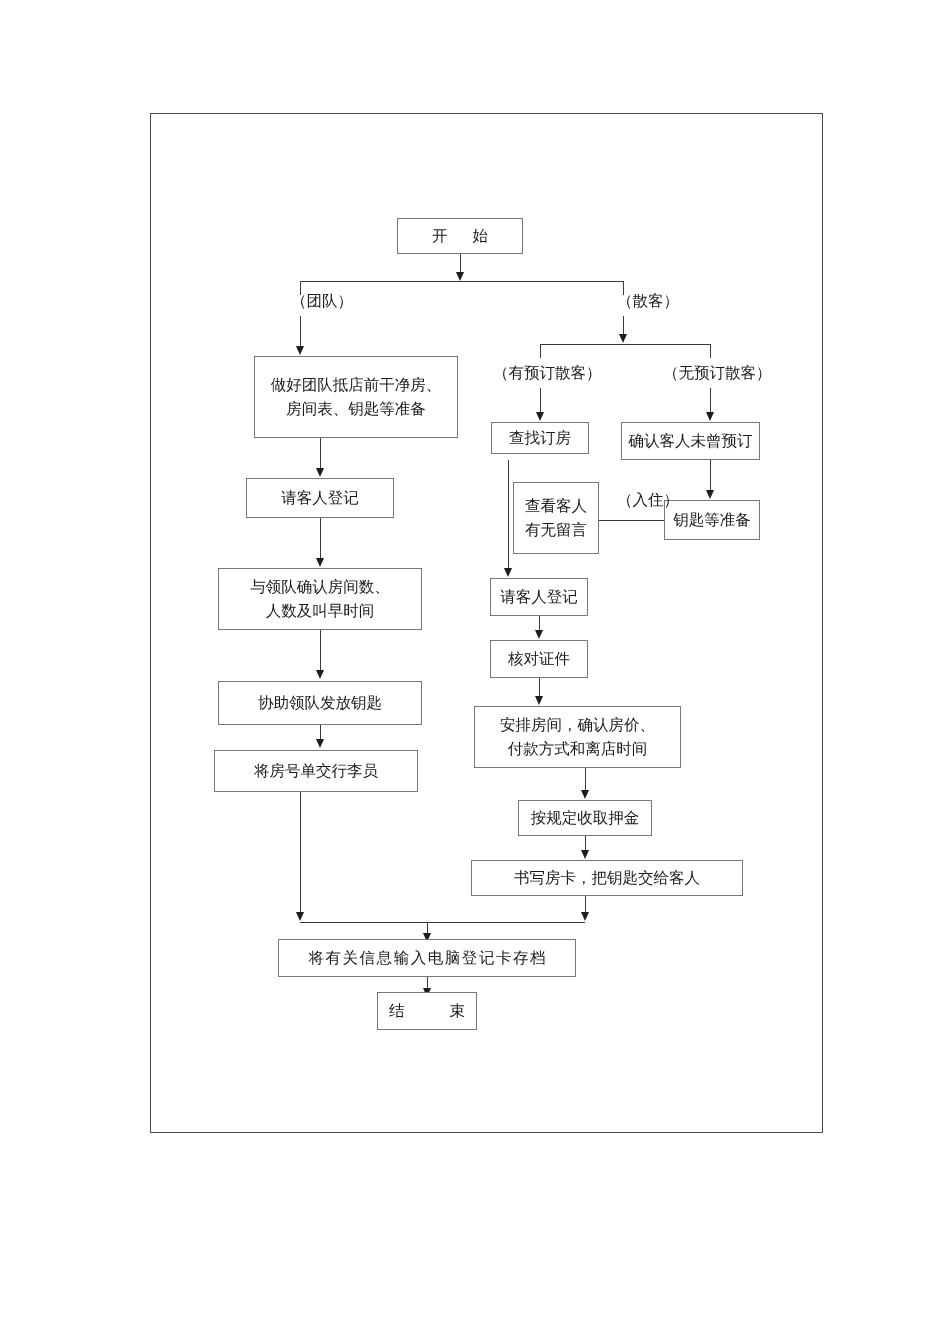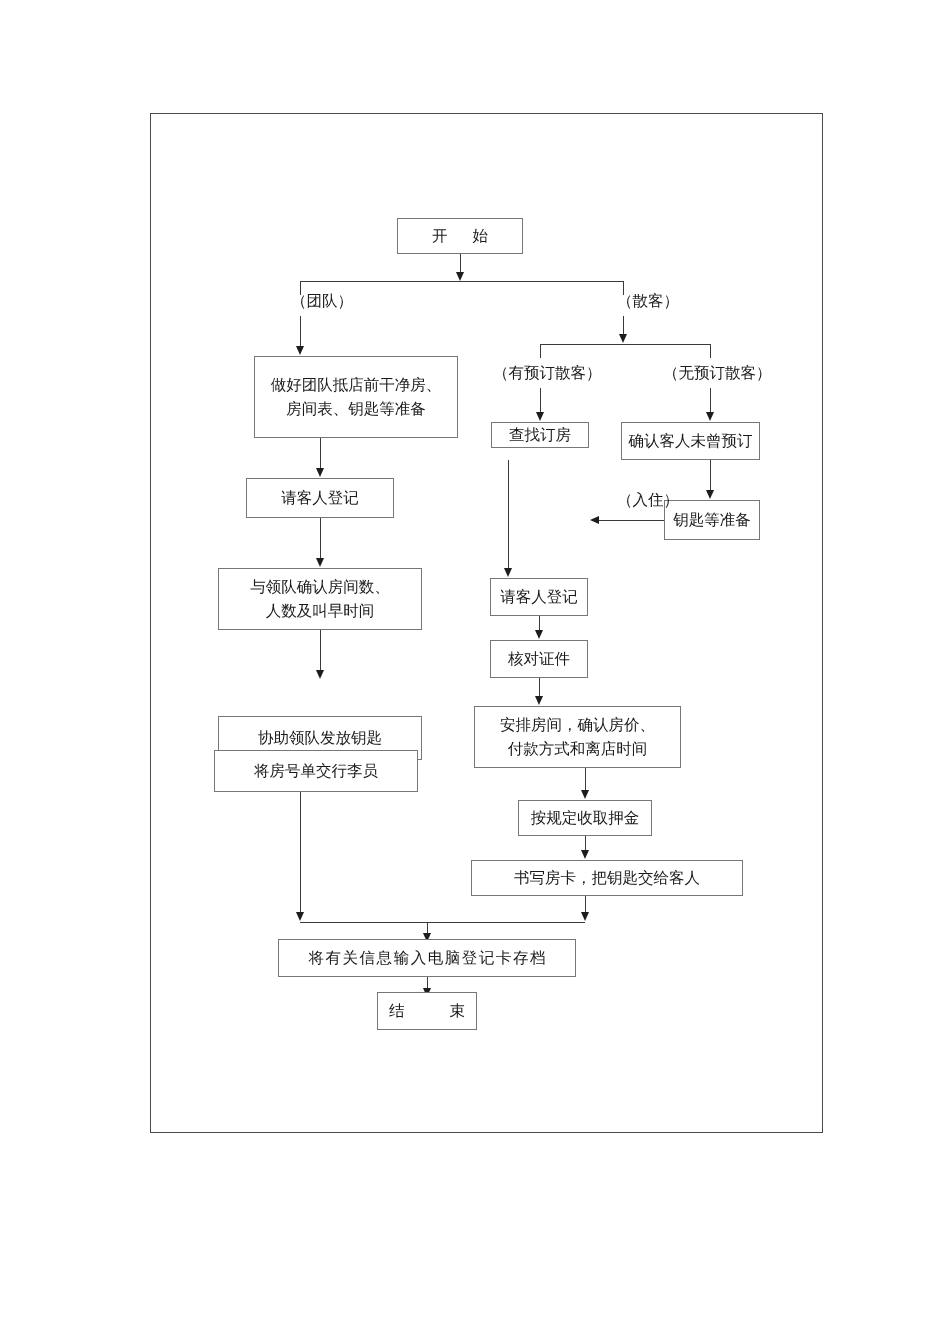"查找订房" div.node { height: 26px -> 32px }
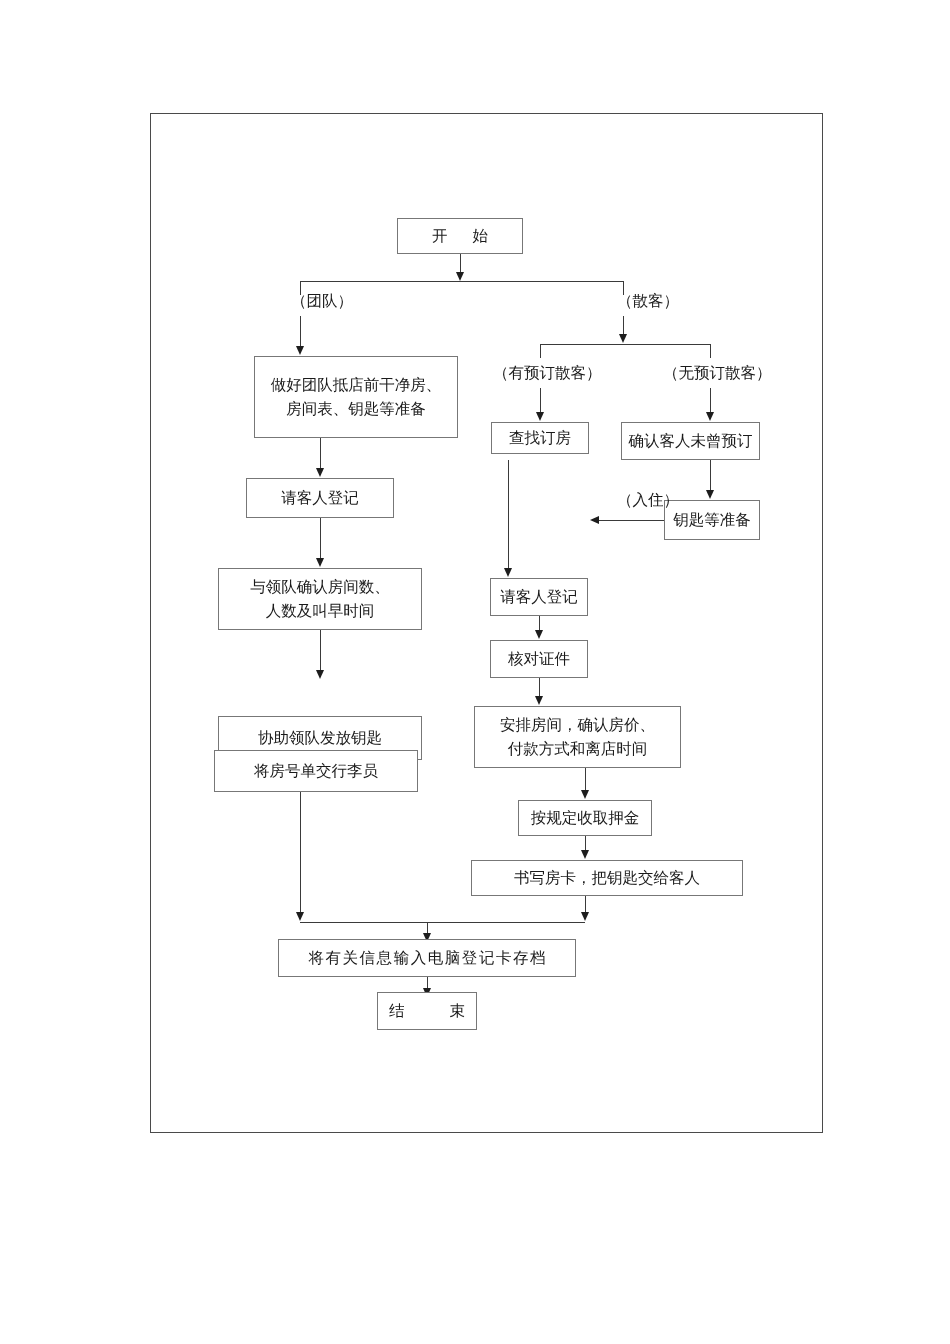"查看客人" div.node { html: none -> <div>查看客人 有无留言</div> }
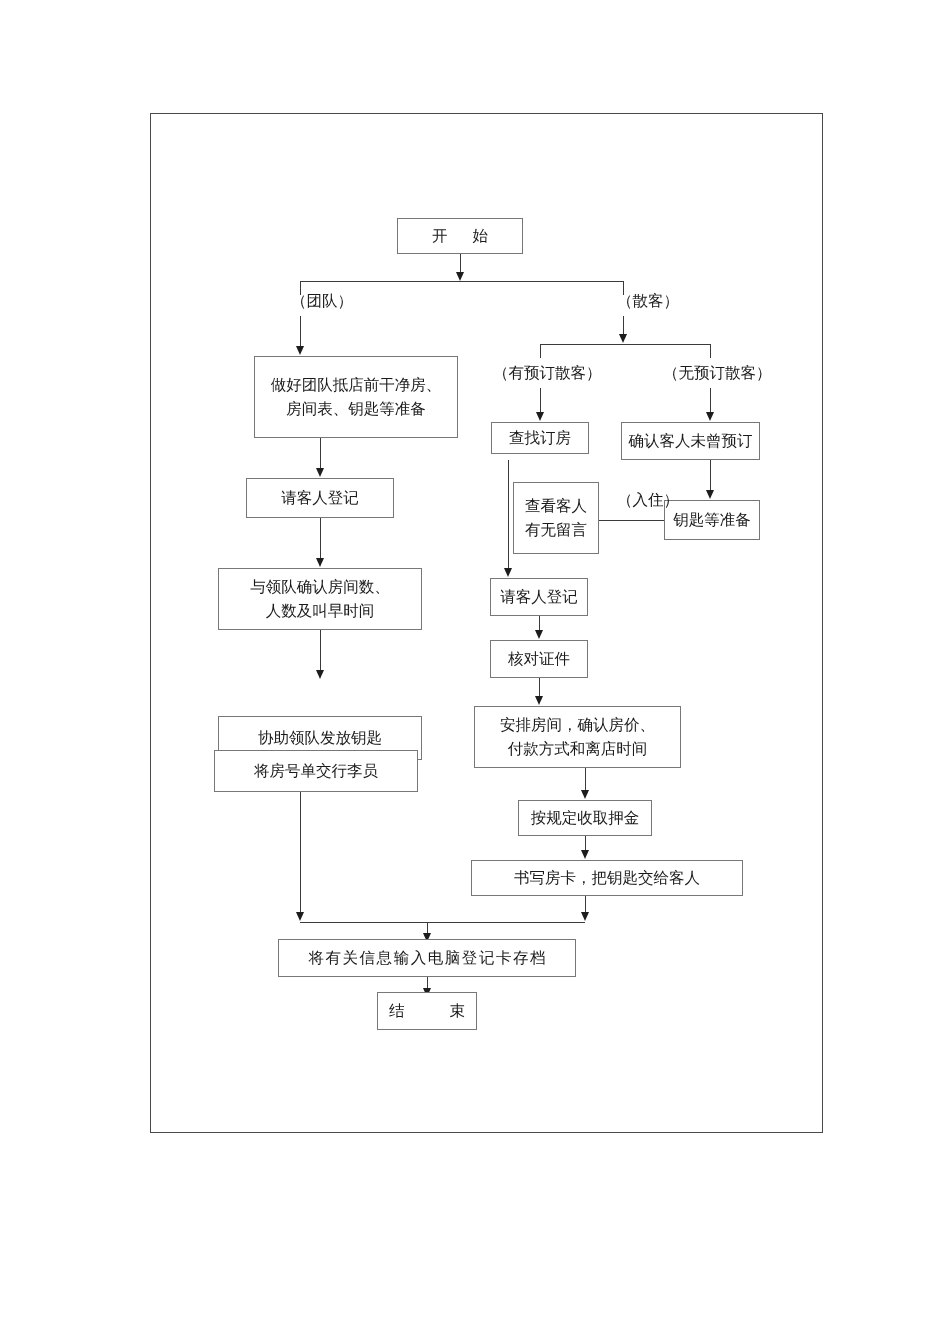"协助领队发放钥匙" div.node { margin-top: 35px -> none }
